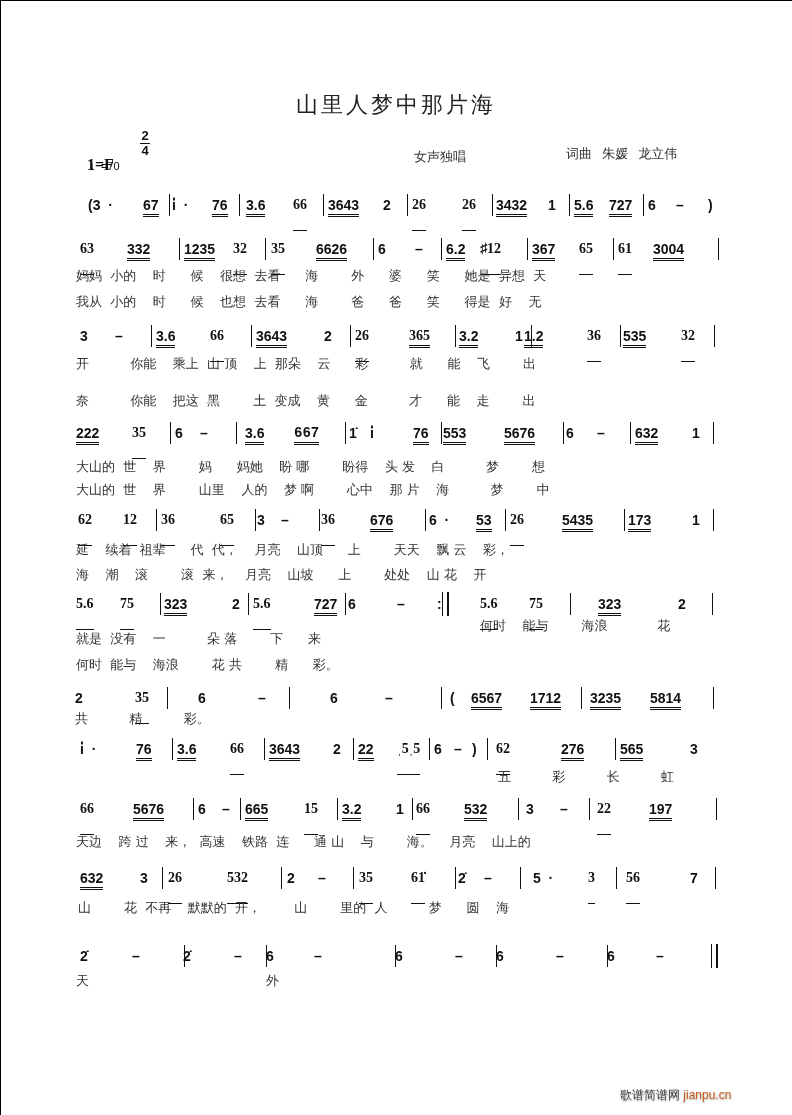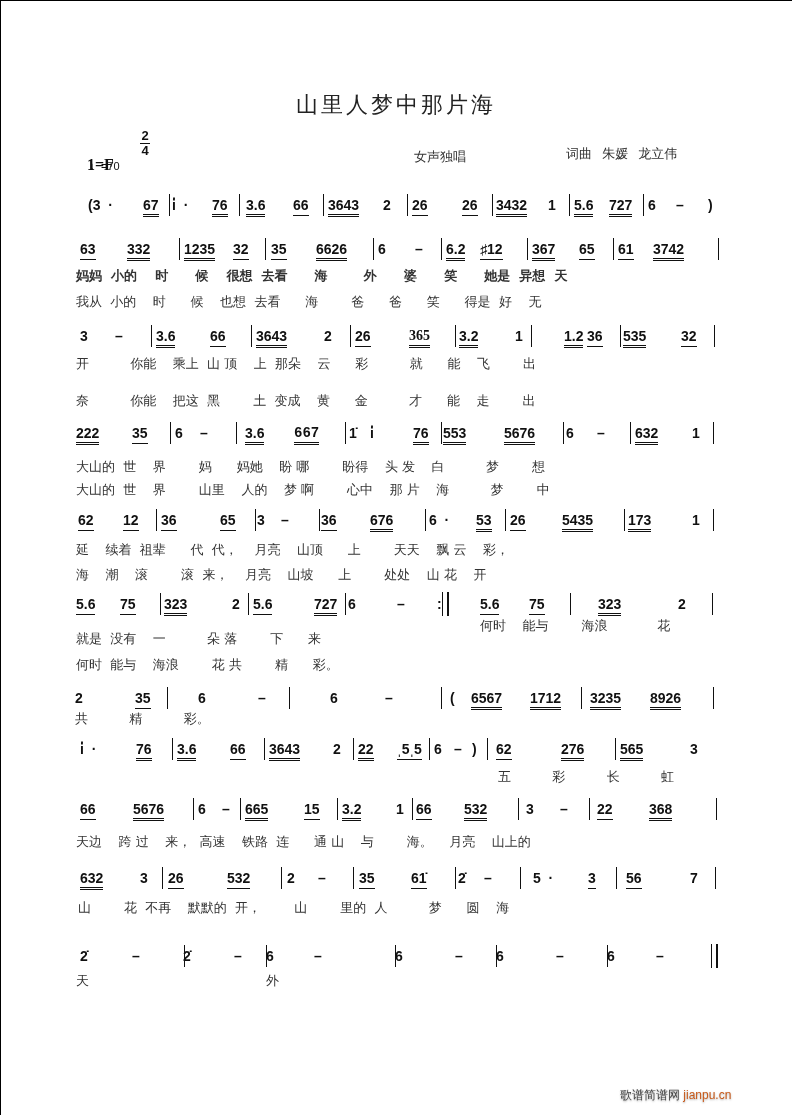"66" .ul1 { font-family: none -> Liberation Serif, serif; padding-bottom: 2px -> 17px }
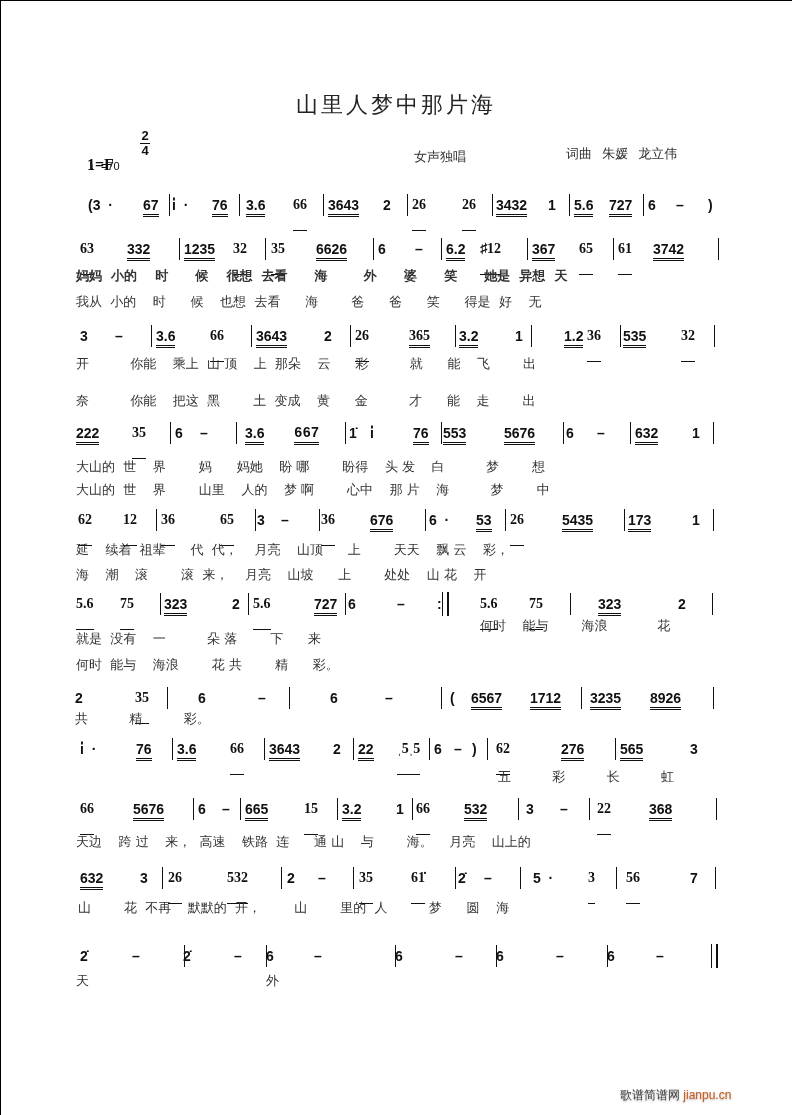"3742" span.tok { text: 3742 -> 3004 }
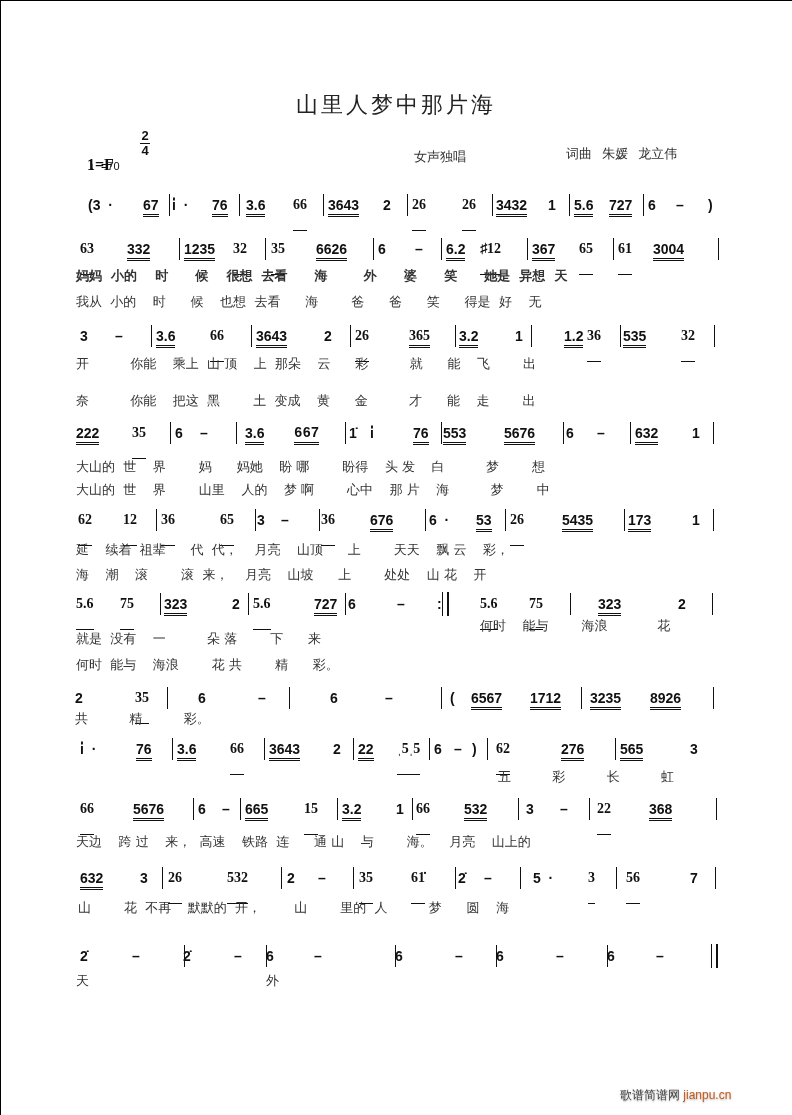"妈妈 小的 时 候 很想" div.lyr { font-weight: bold -> none }
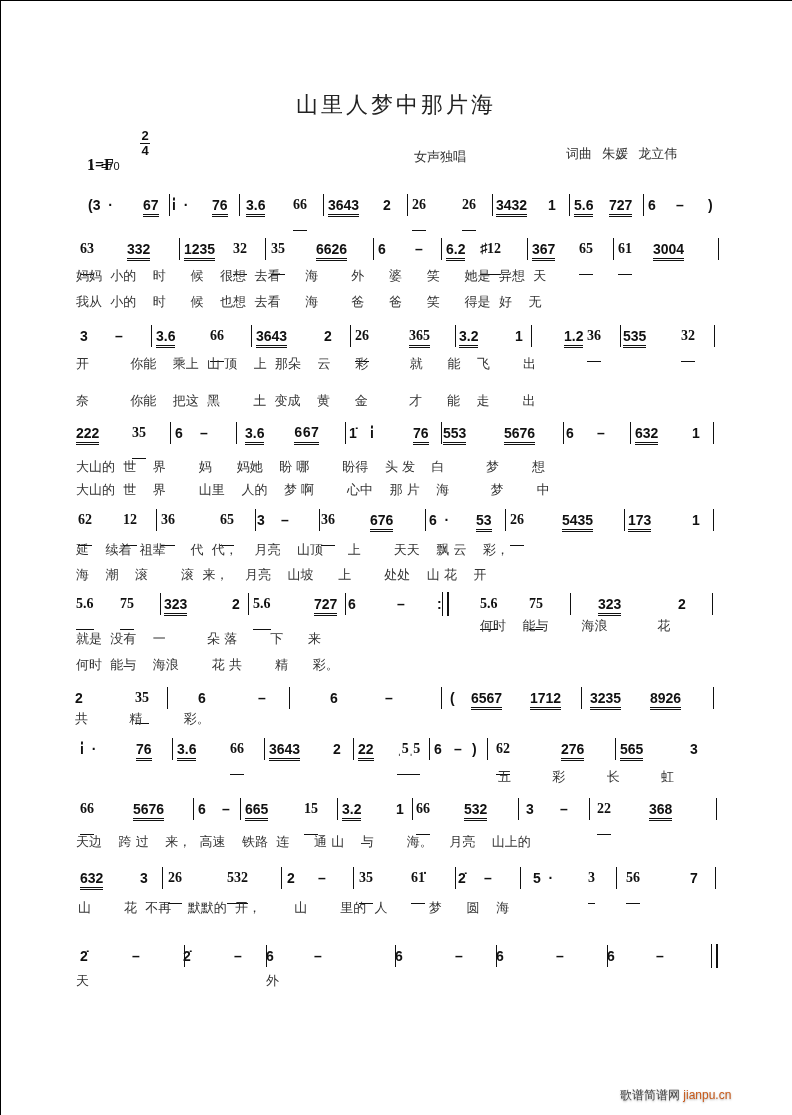"1.2" span.tok { left: 564px -> 524px }
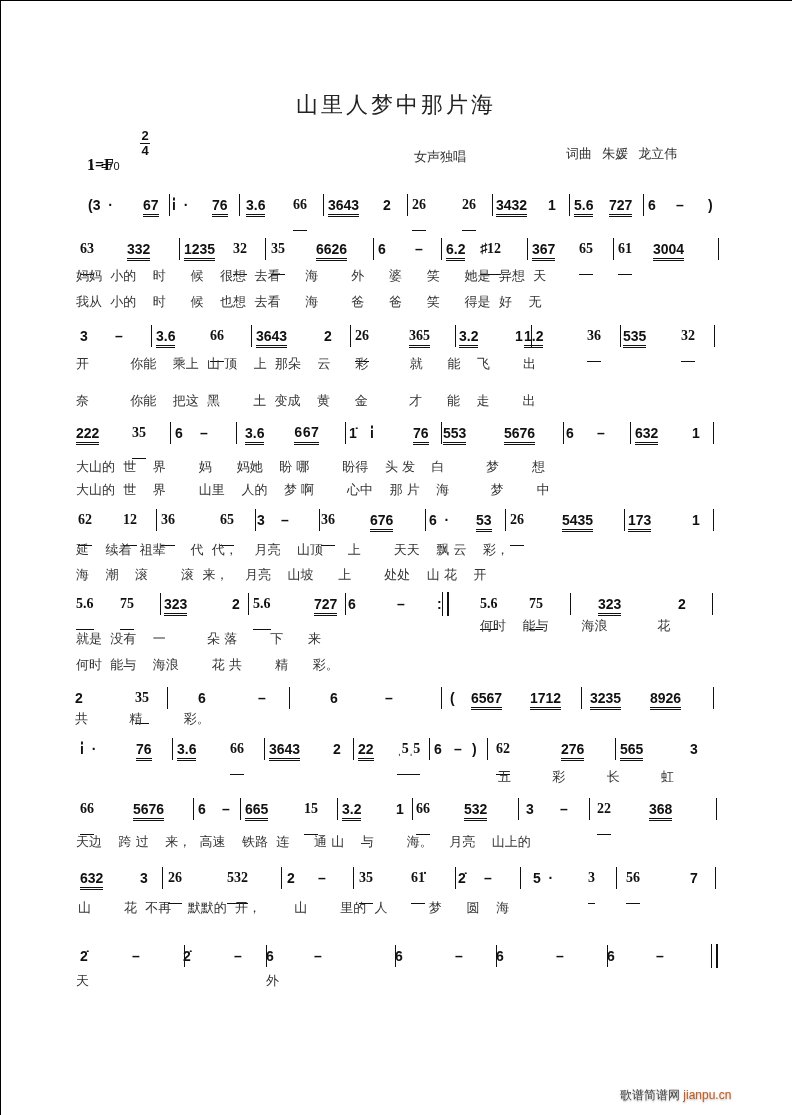"8926" span.tok { text: 8926 -> 5814 }
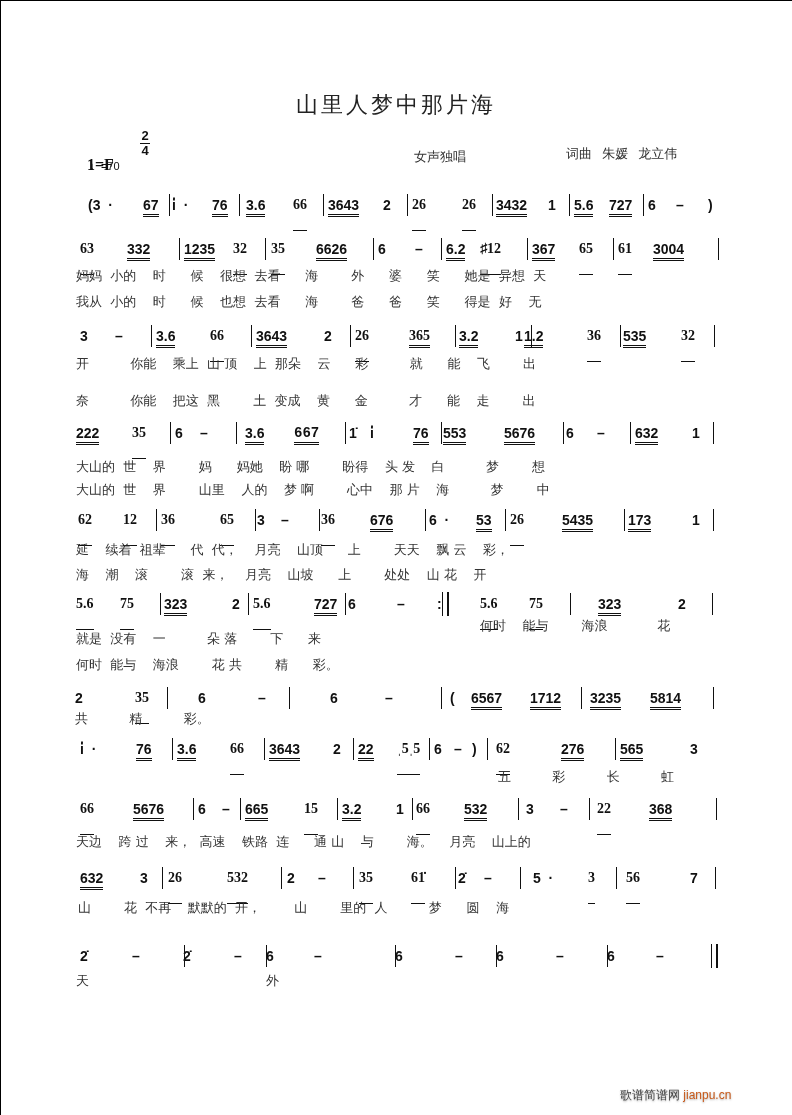"368" span.tok { text: 368 -> 197 }
